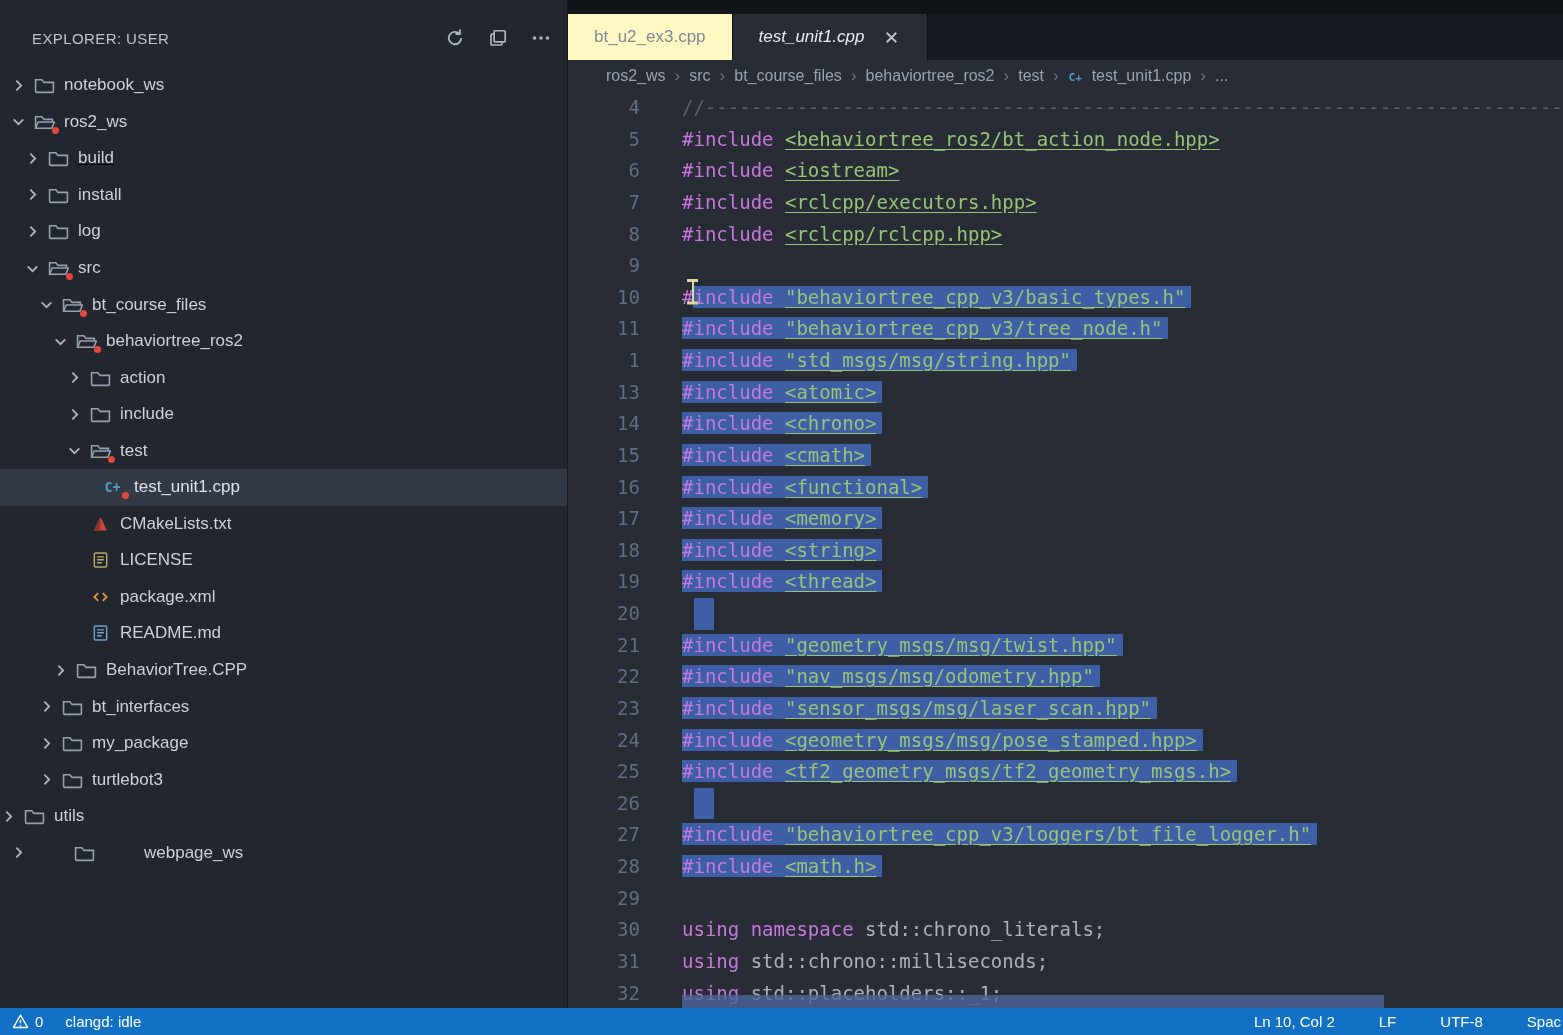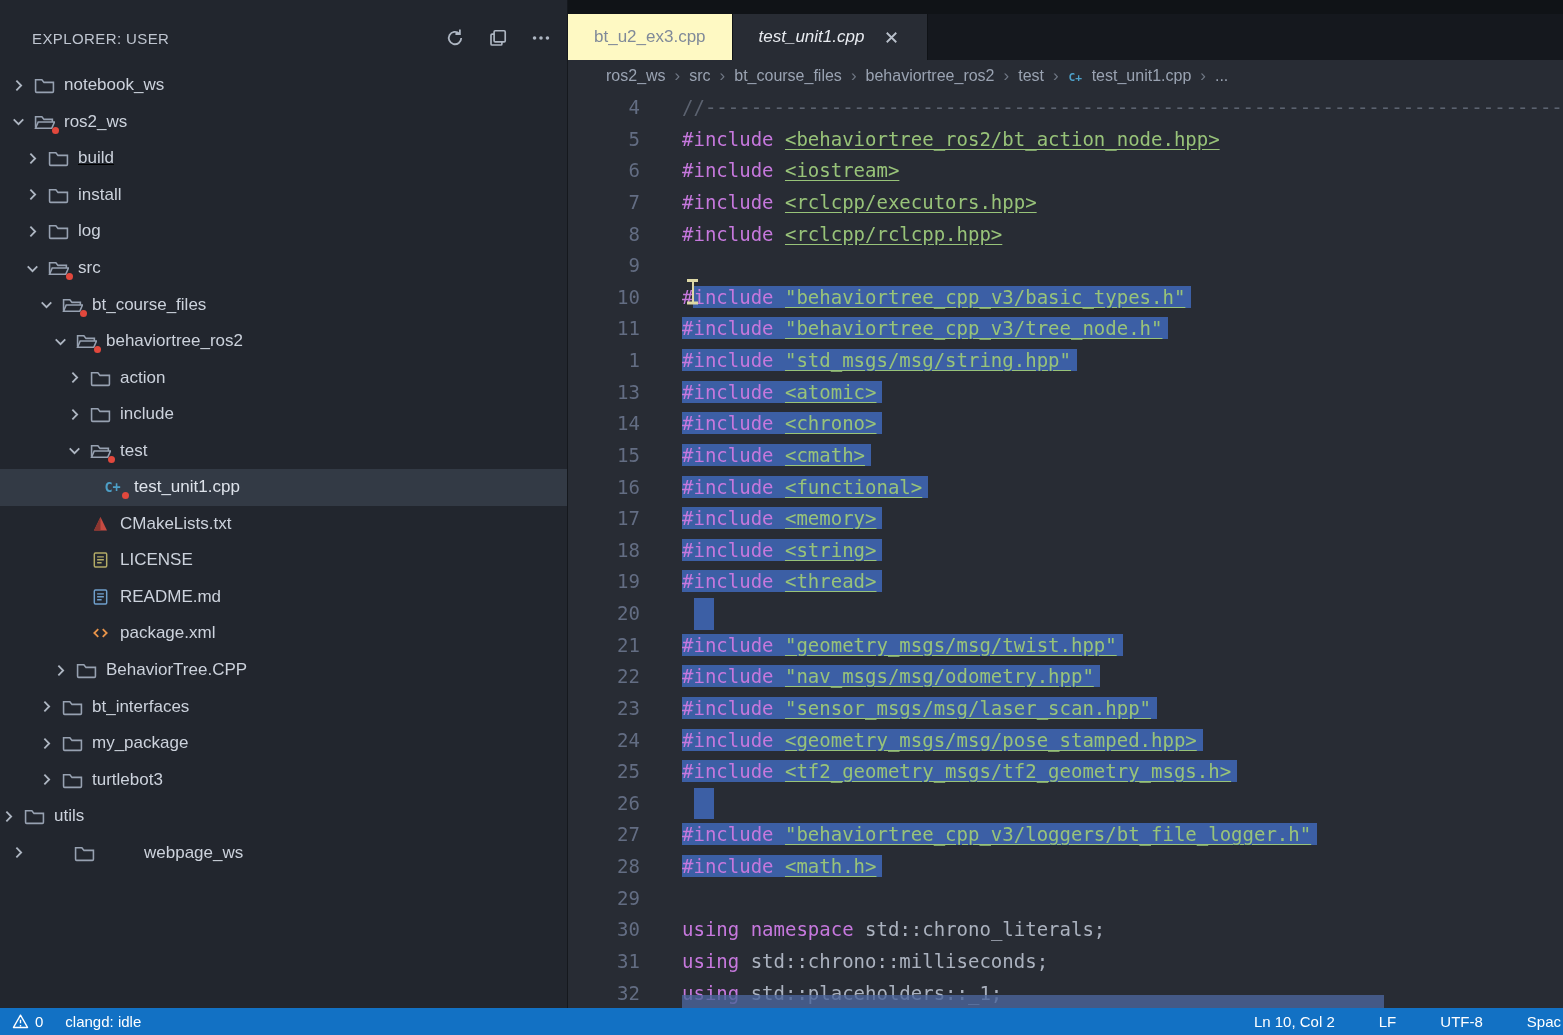"README.md" div.tree-row { order: before "package.xml" -> after "package.xml" }
